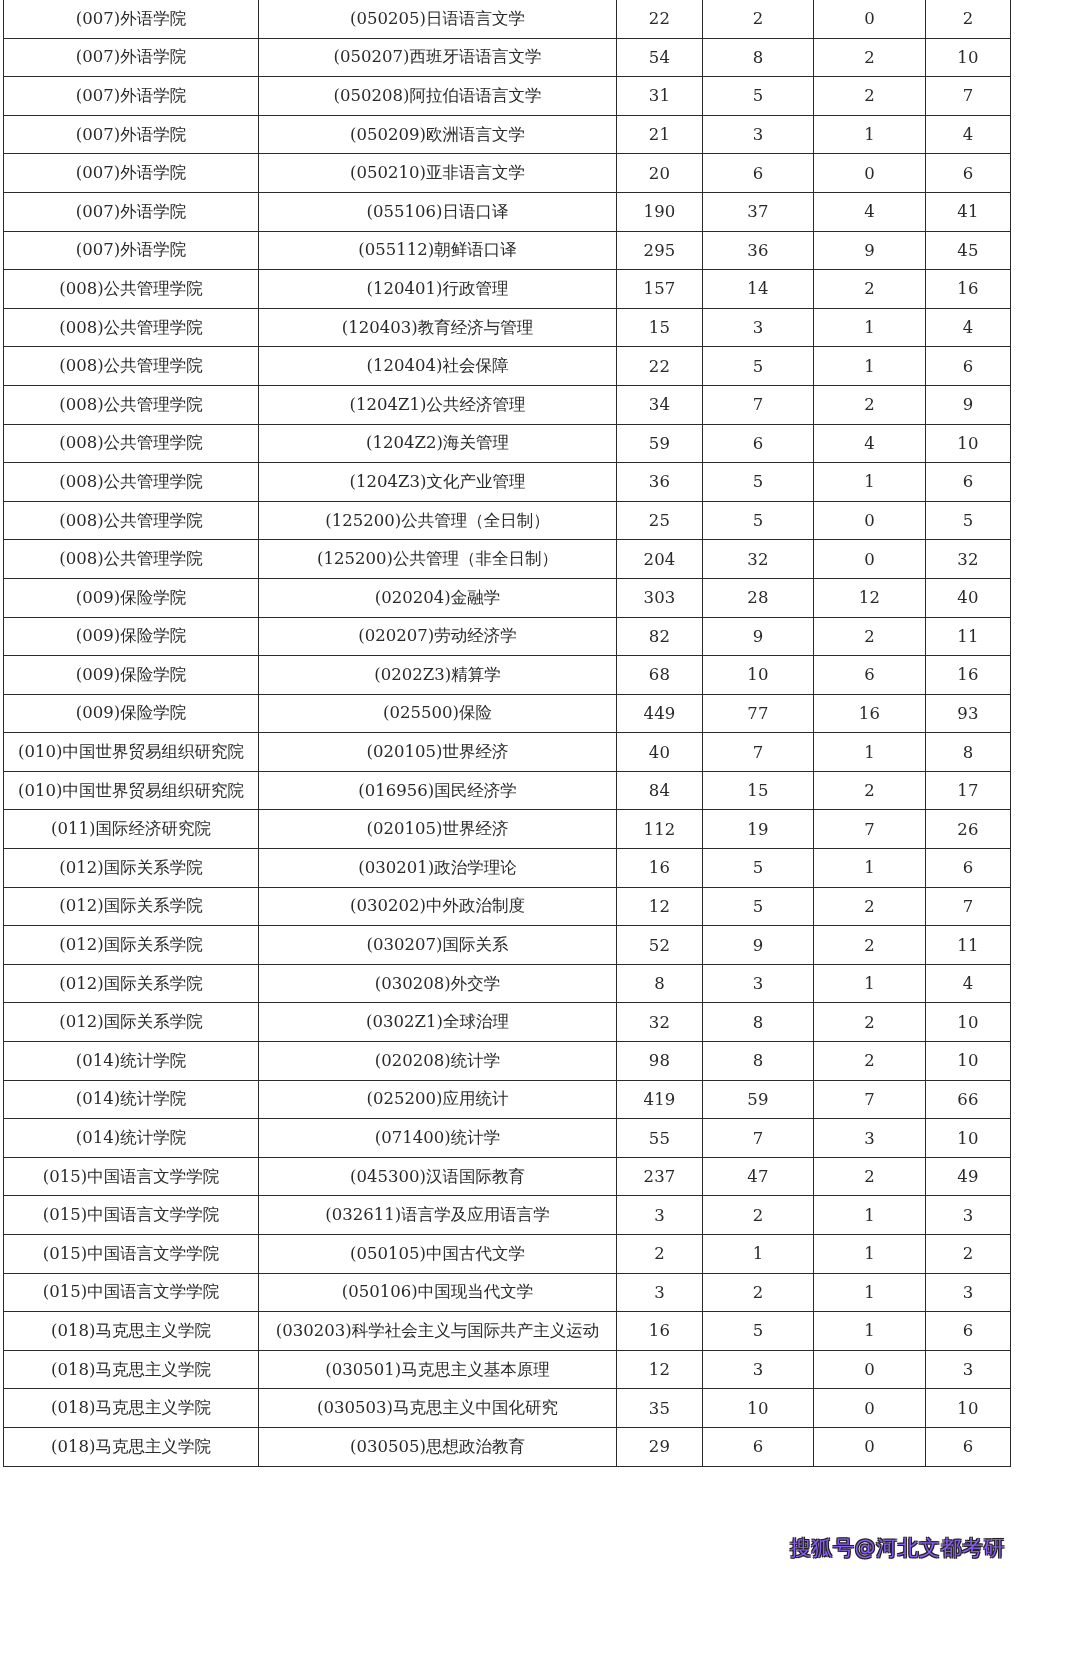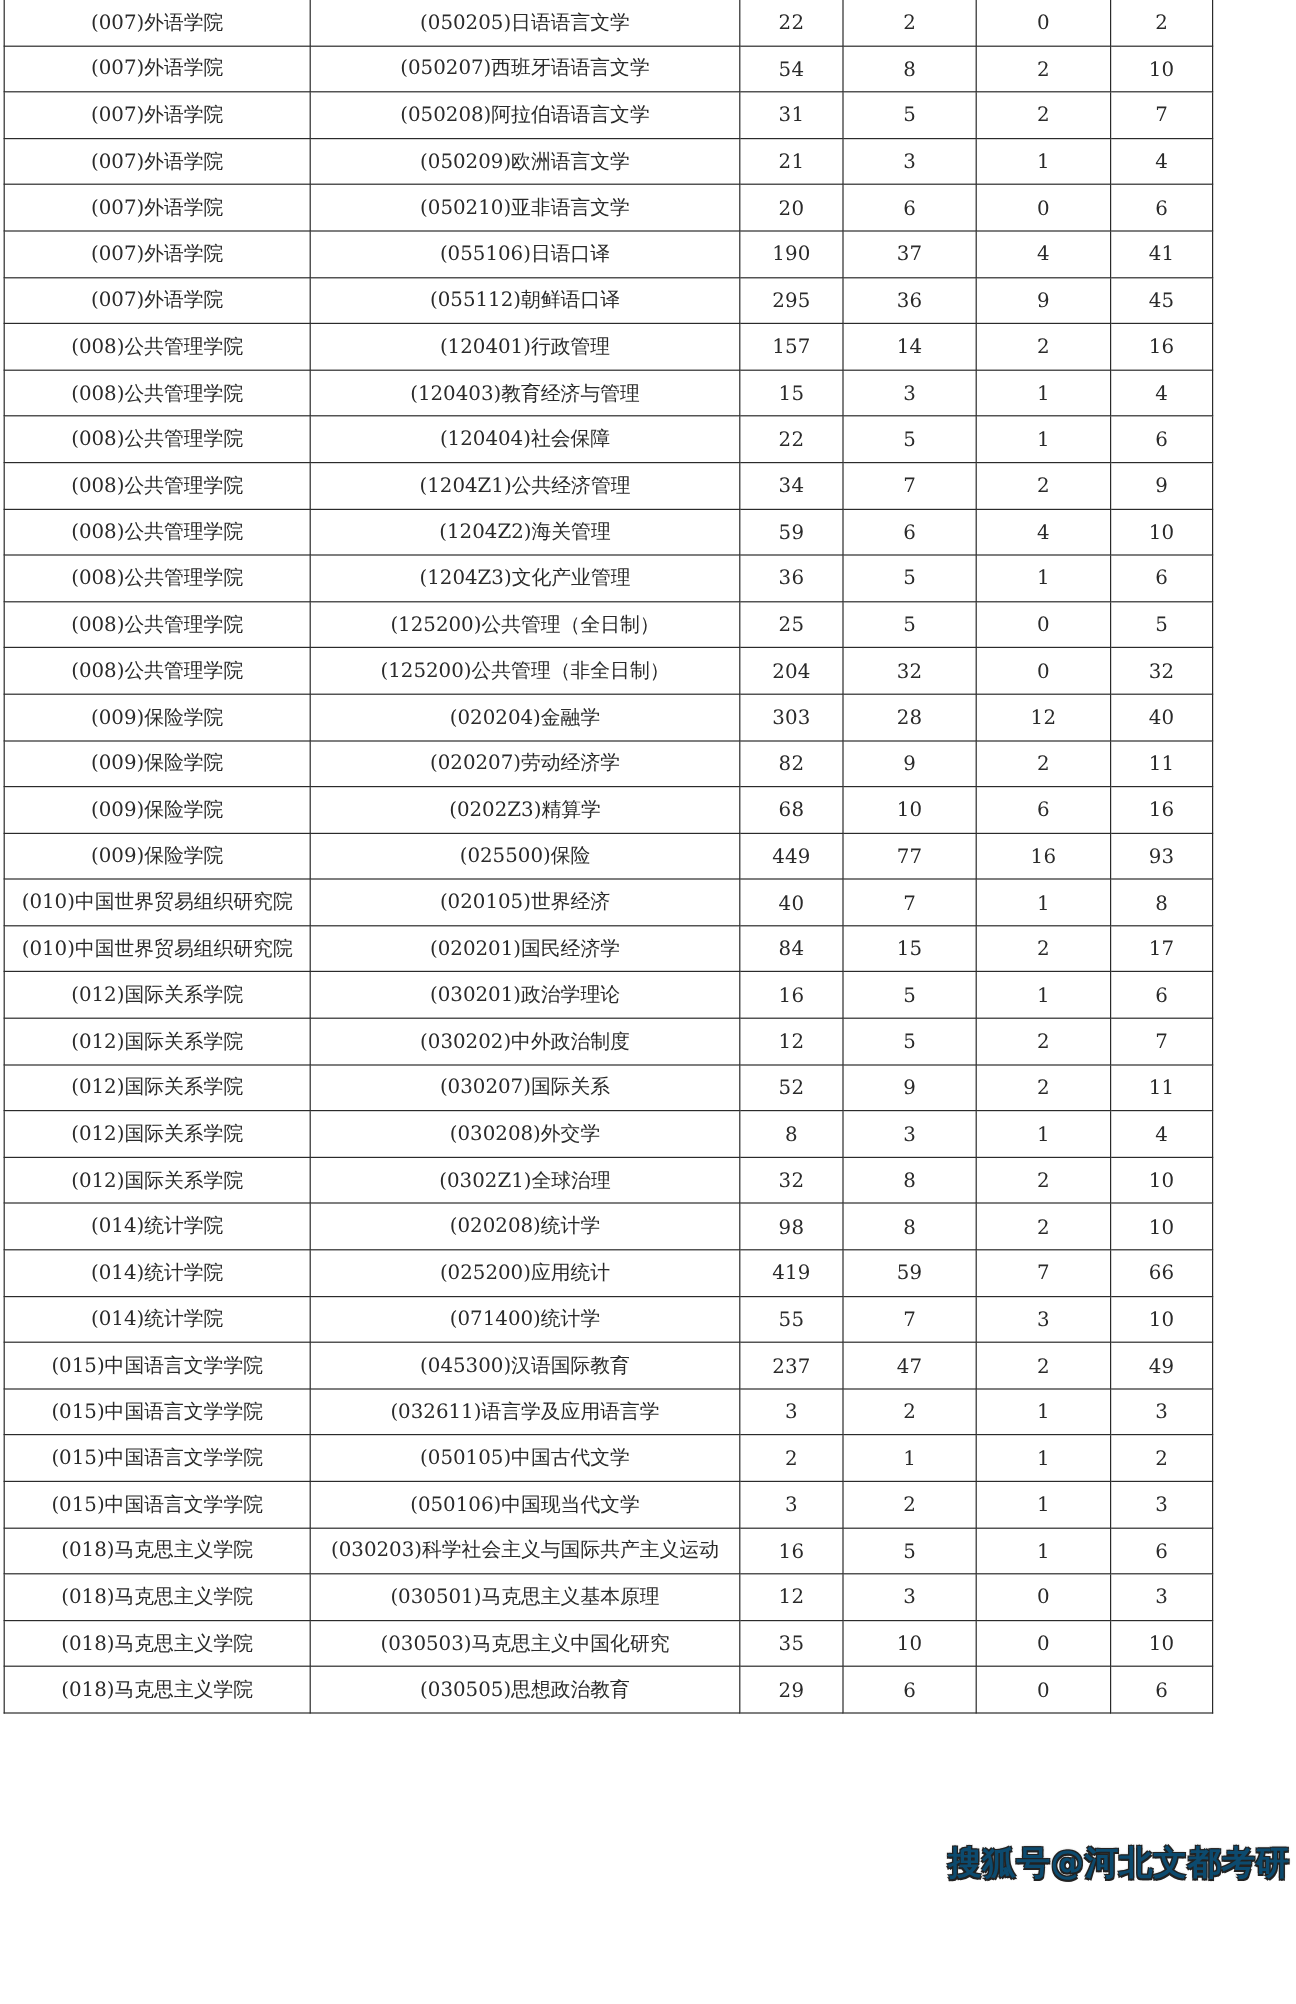"(020201)国民经济学" td { text: 020201 -> 016956 }
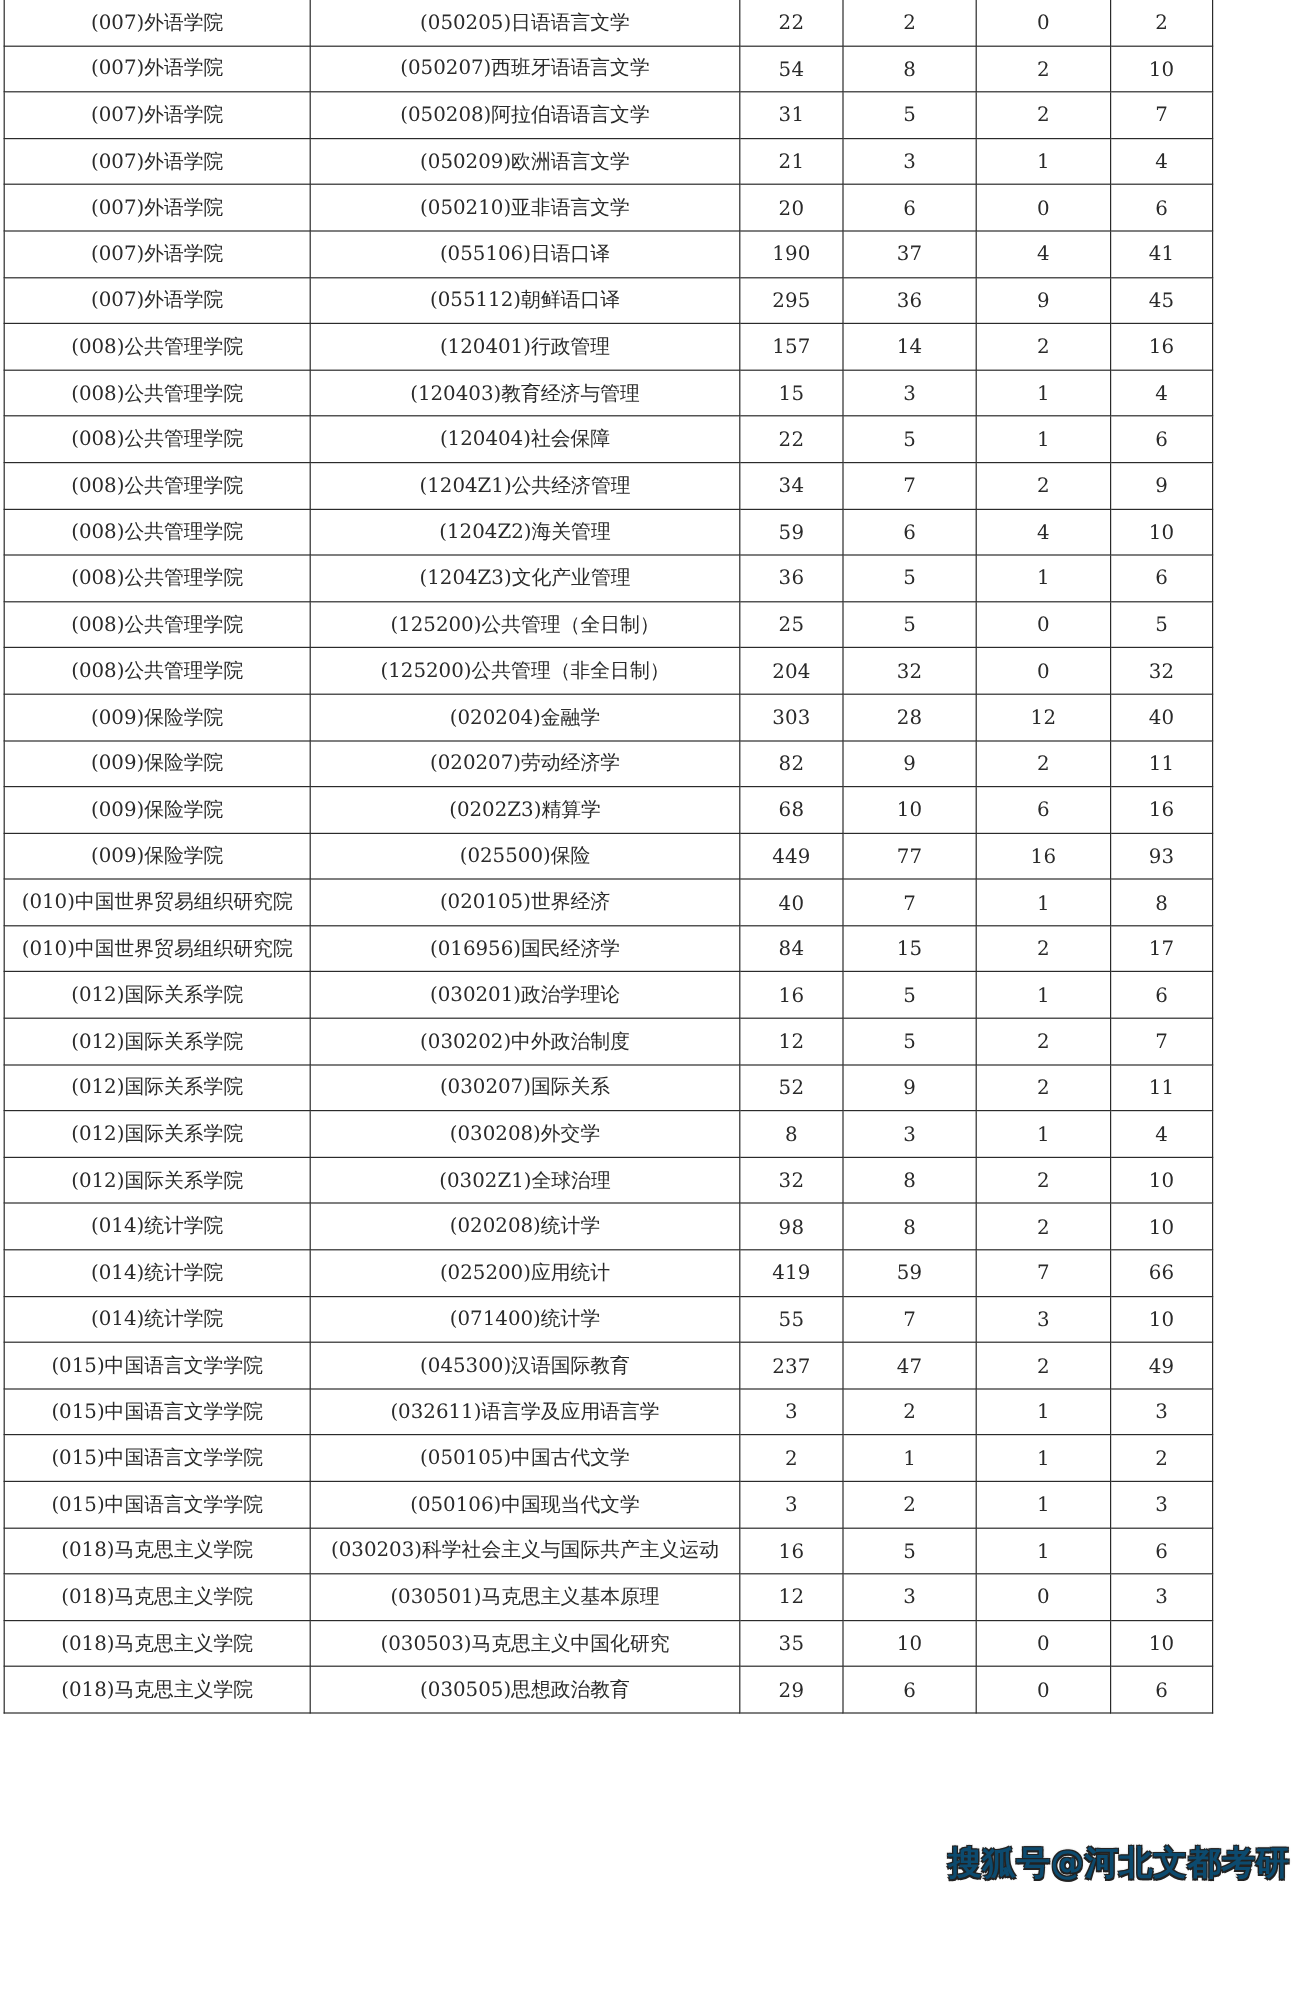"(011)国际经济研究院" tr { html: none -> <tr> <td>(011)国际经济研究院</td> <td>(020105)世界经济</td> <td>112</td> <td>19</td> <td>7</td> <td>26</td> </tr> }
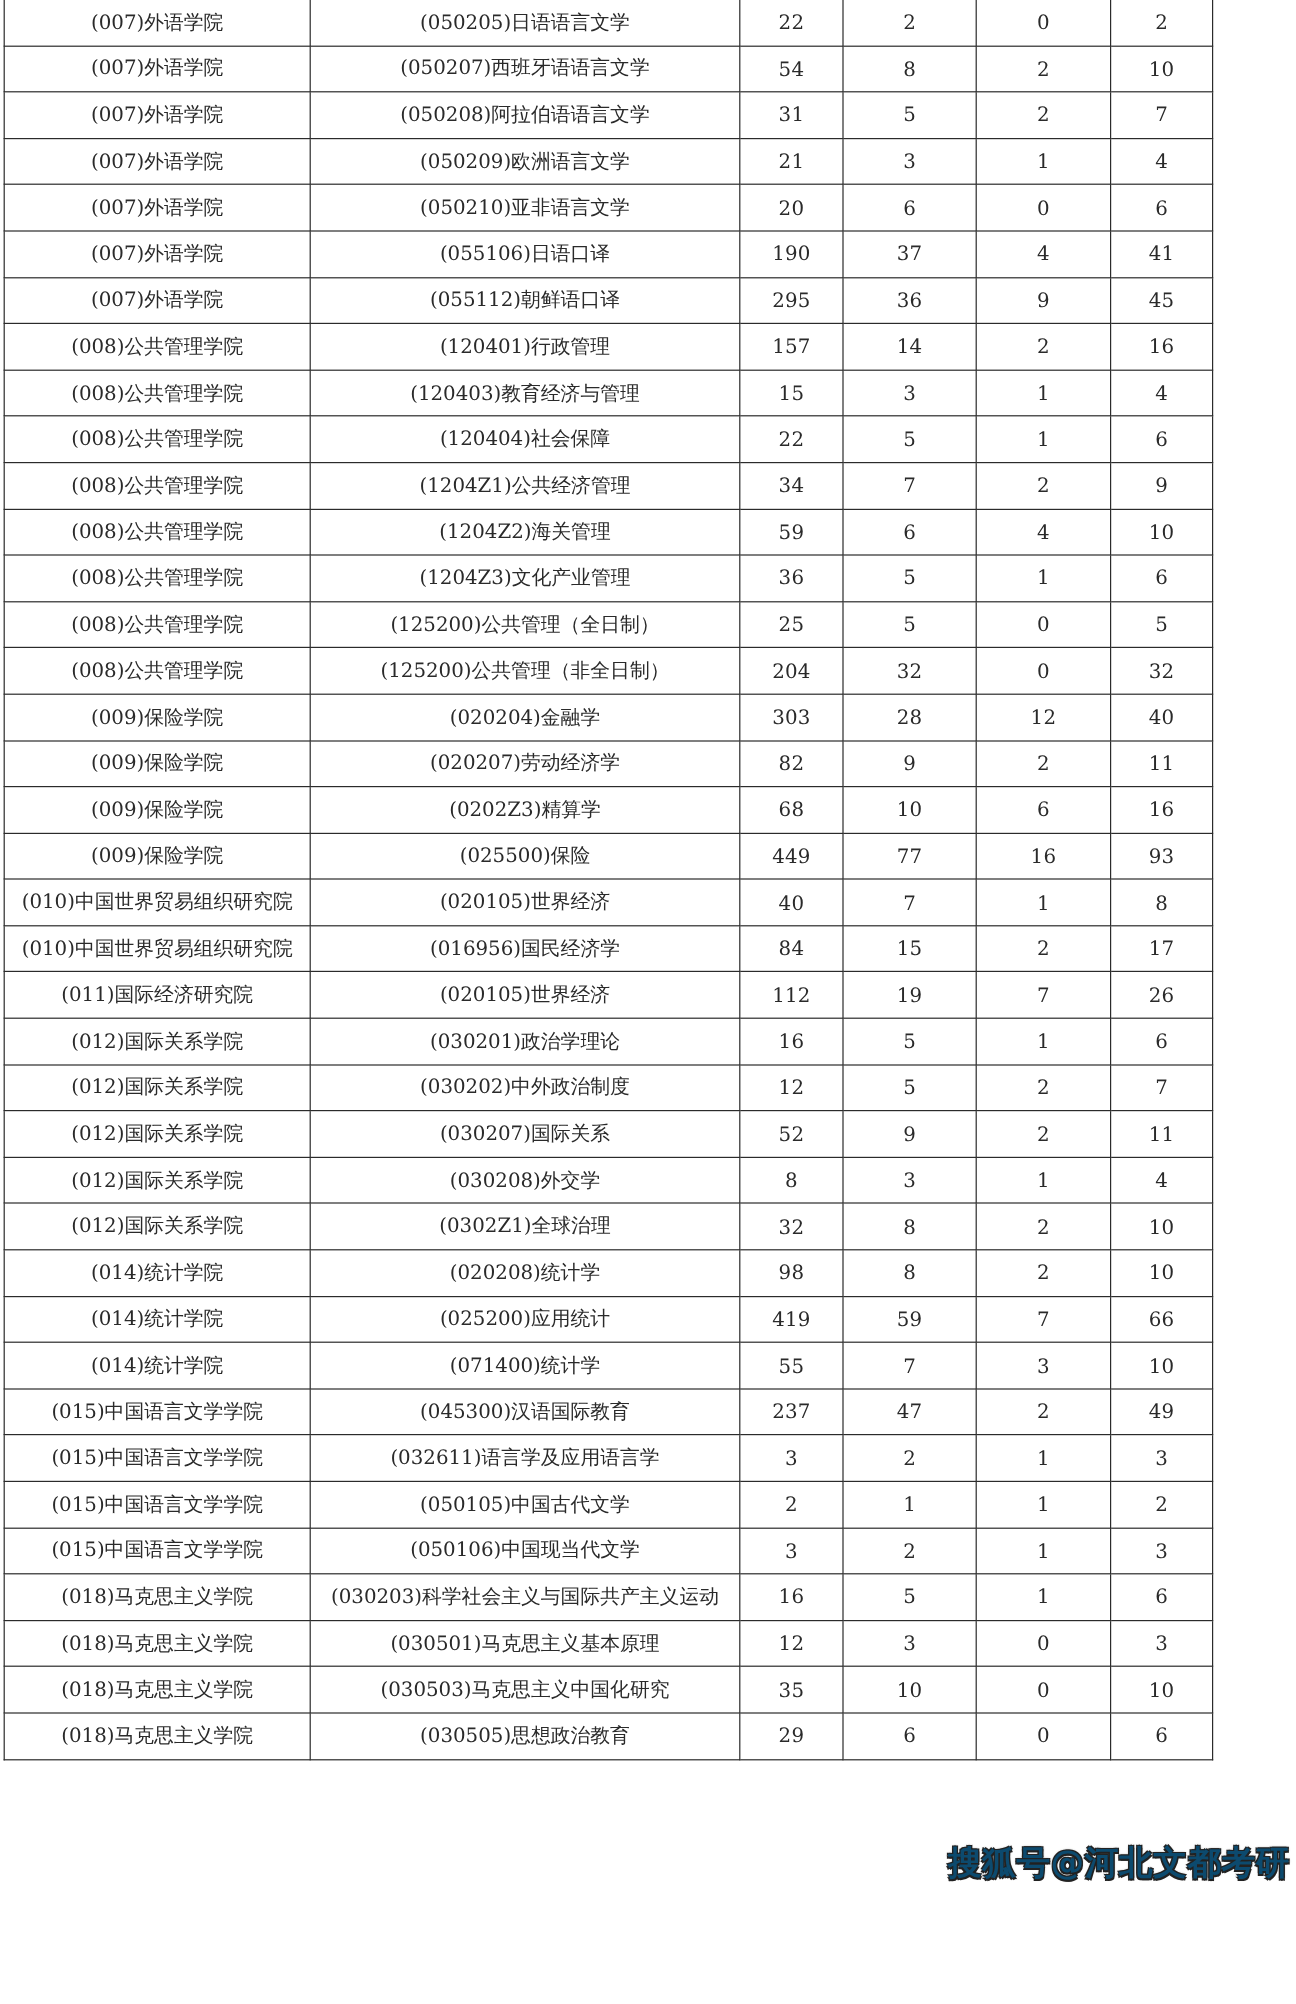"搜狐号@河北文都考研" .watermark { color: #0c4a6e -> #8b5cf6; font-size: 28px -> 21px; font-weight: bold -> normal }
